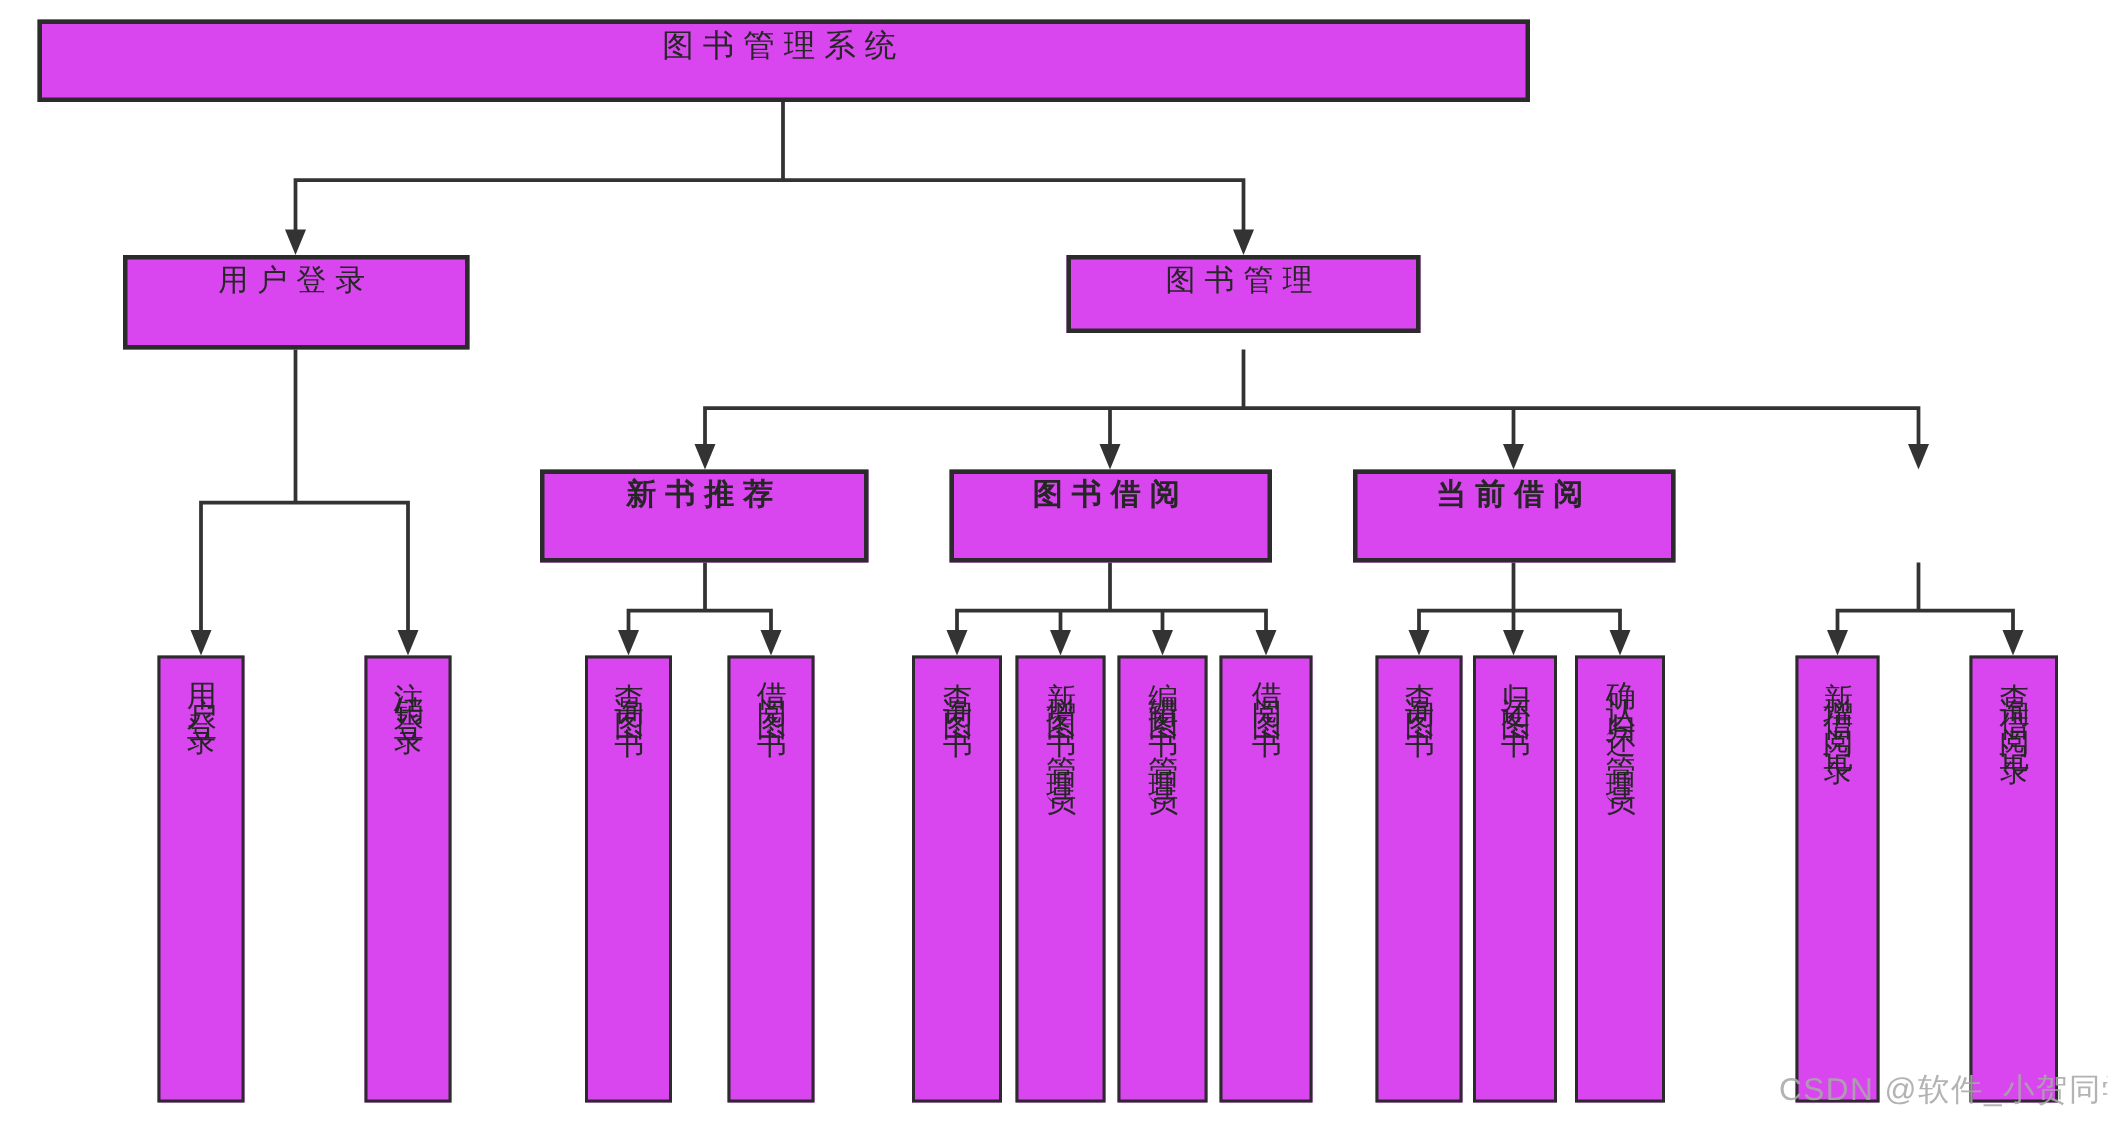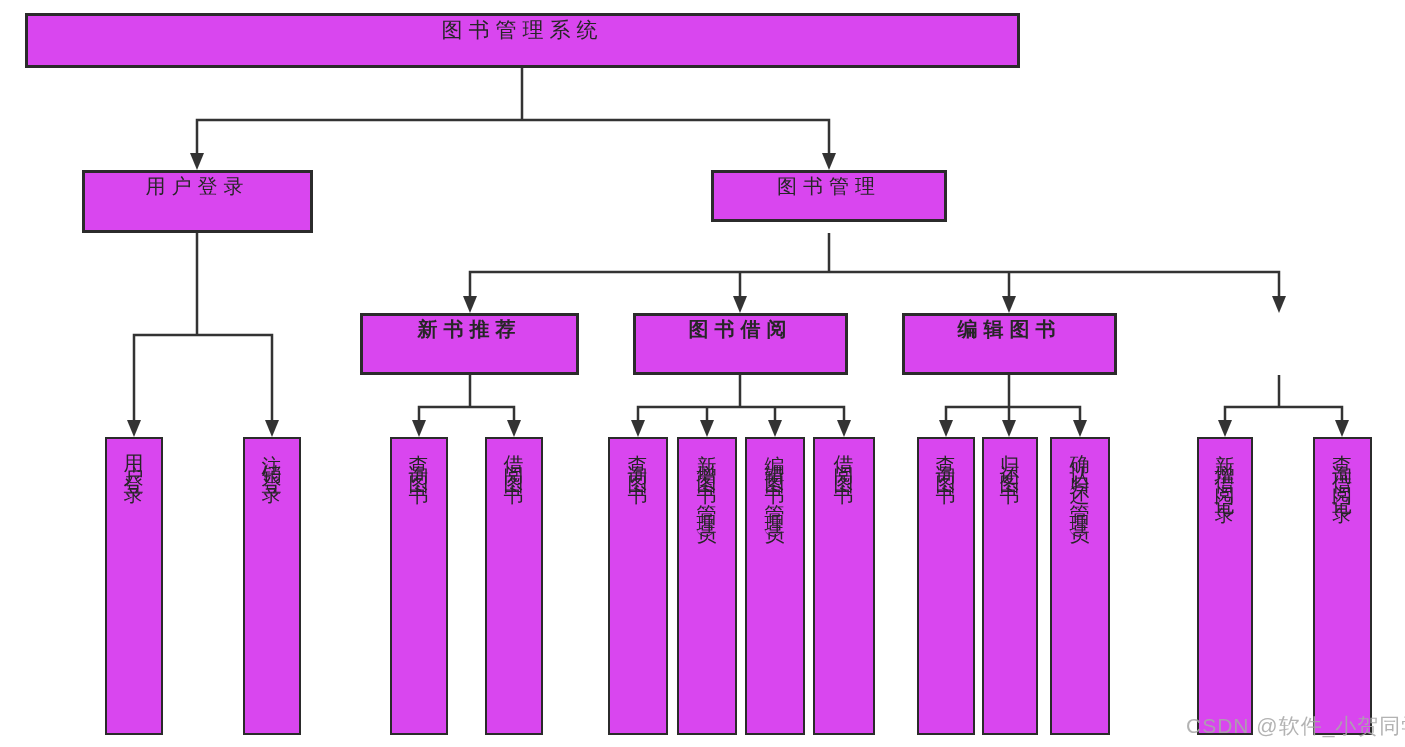"编辑图书" span { text: 编辑图书 -> 当前借阅 }
